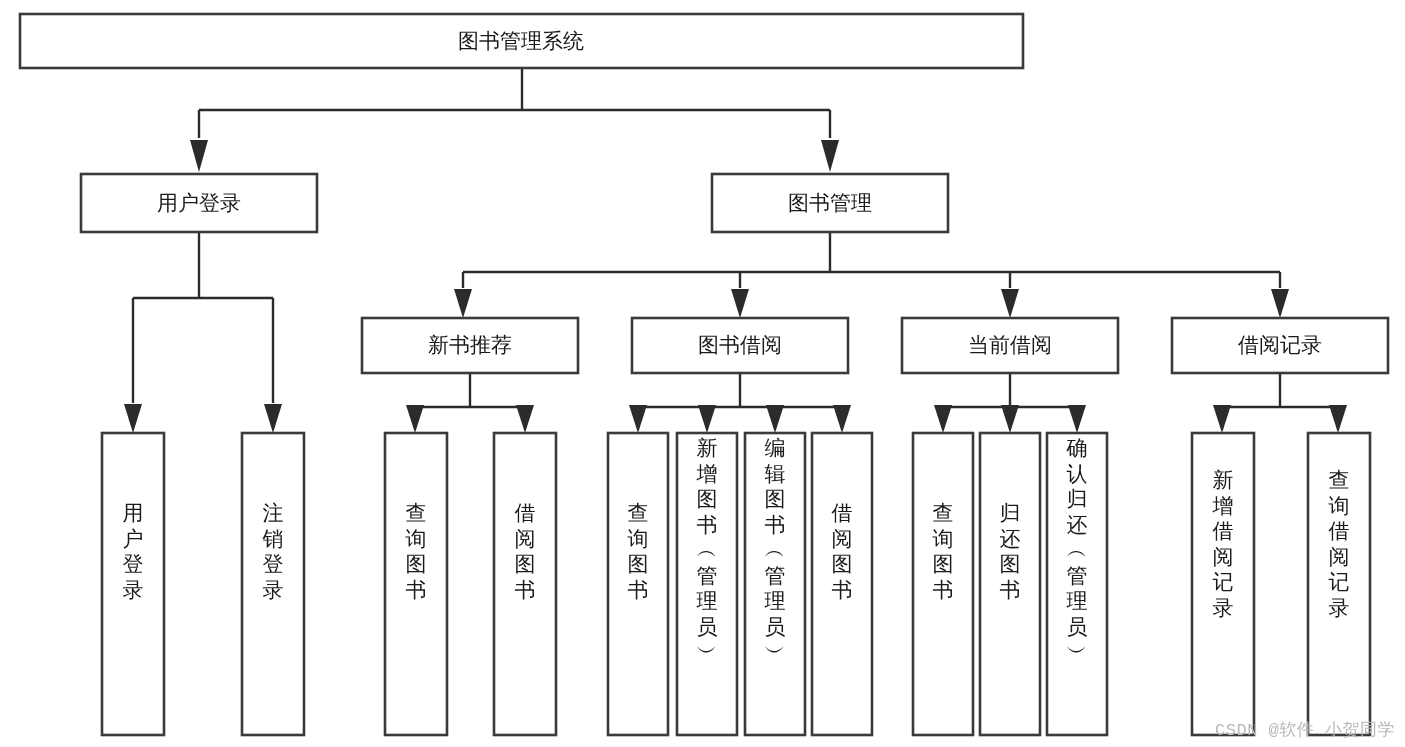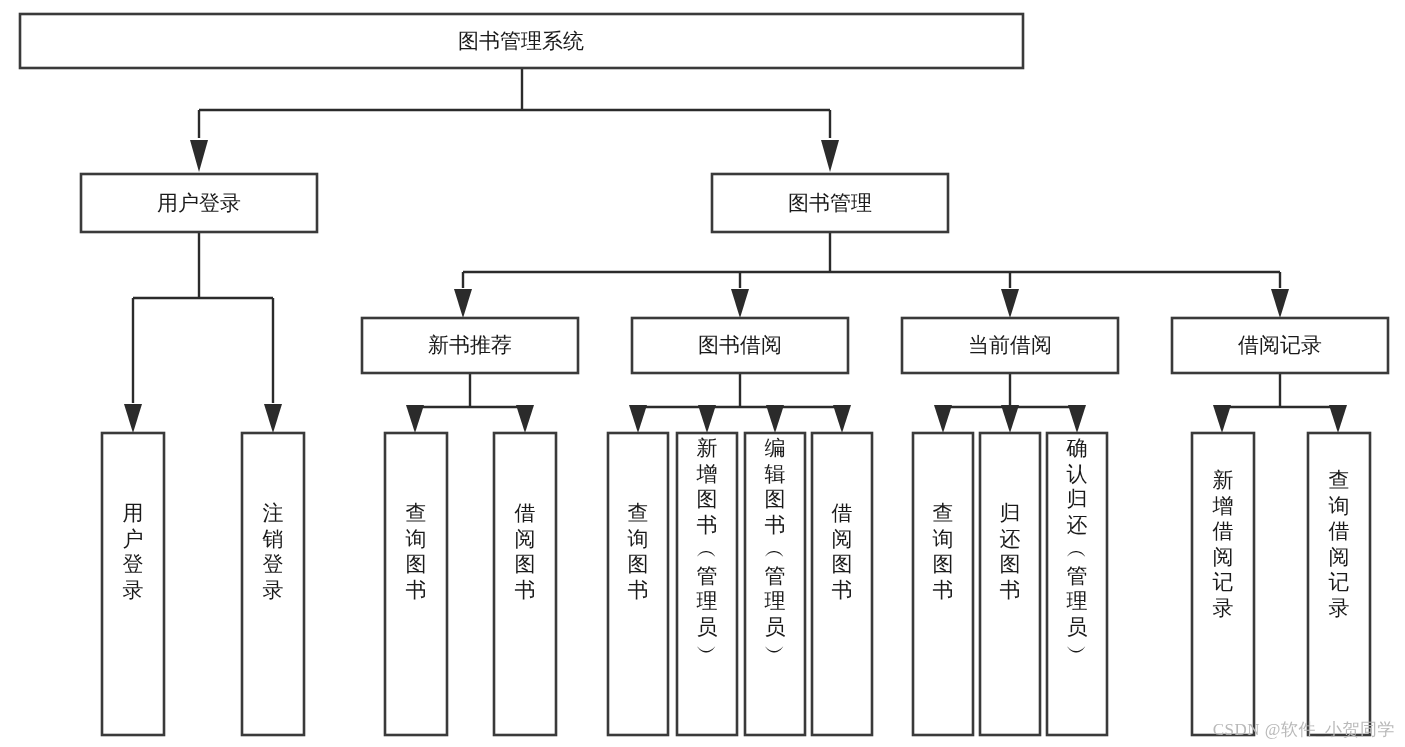"CSDN @软件_小贺同学" .watermark { font-family: Liberation Serif, serif -> Liberation Mono, monospace }
